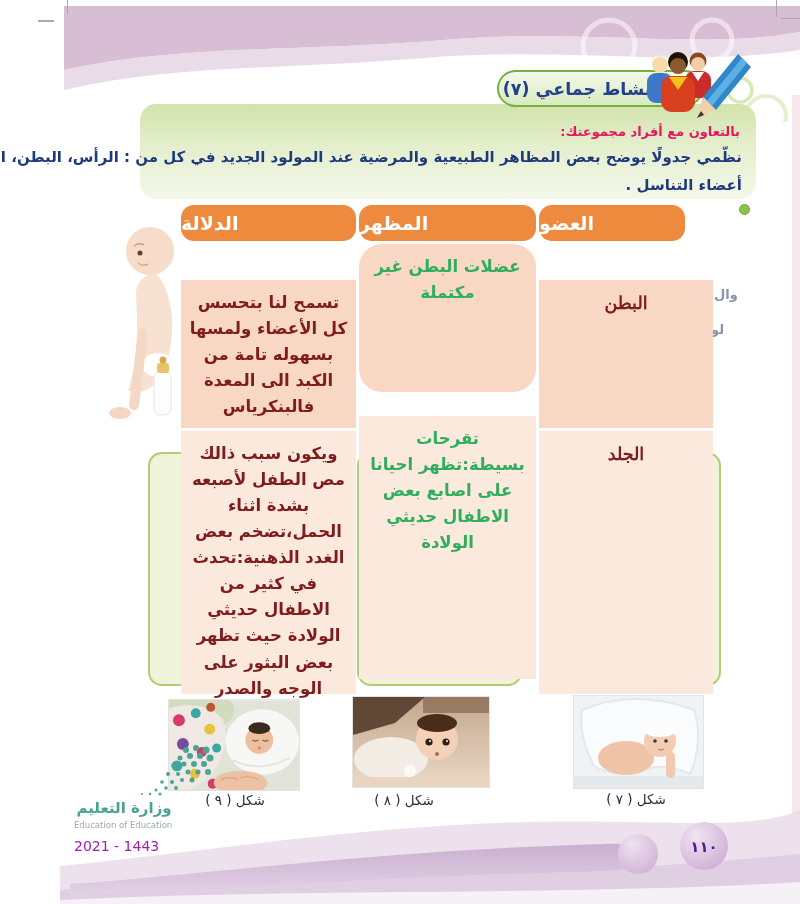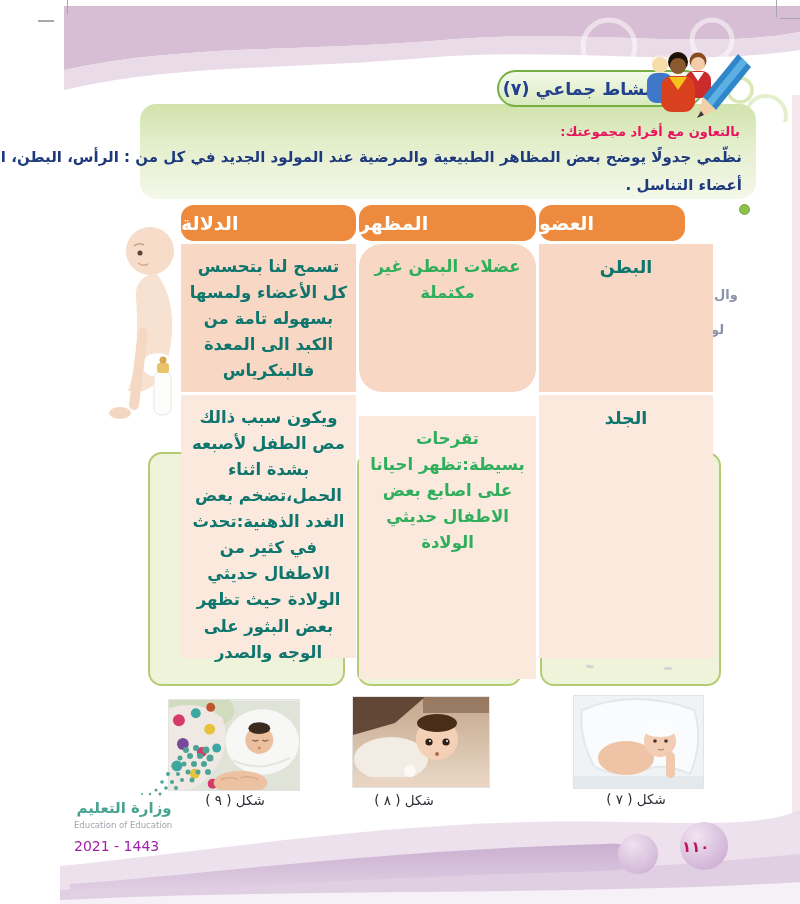"تسمح لنا بتحسس كل الأعضاء" .navy { color: #0f766e -> #7f1d1d; margin-top: none -> 36px }
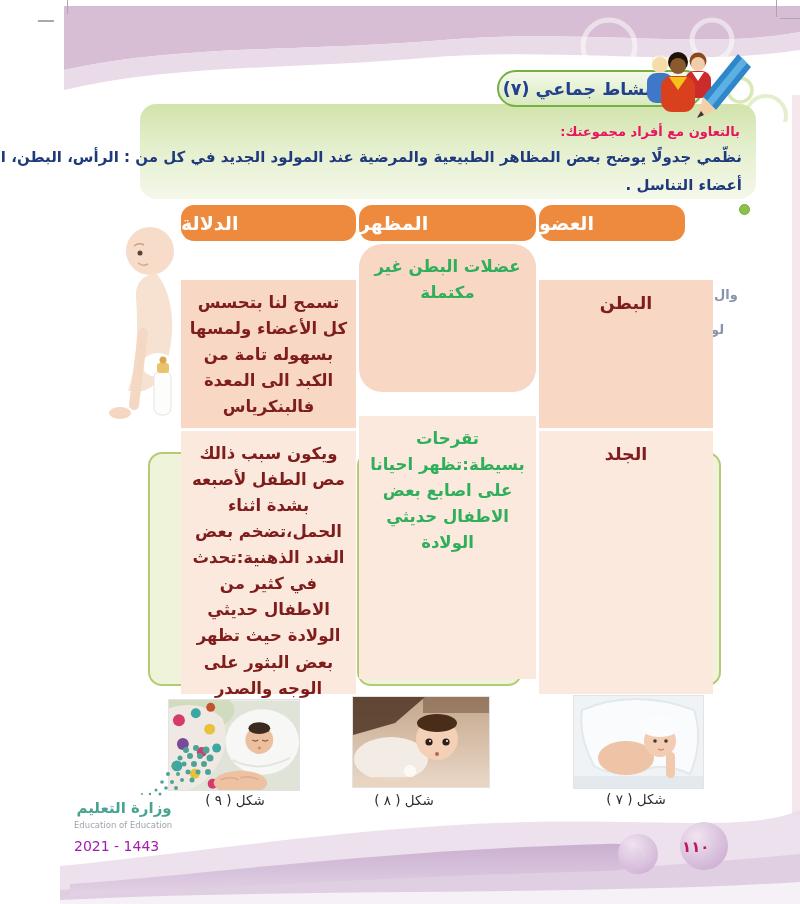"البطن" .organ-cell { font-family: none -> Liberation Serif, serif }
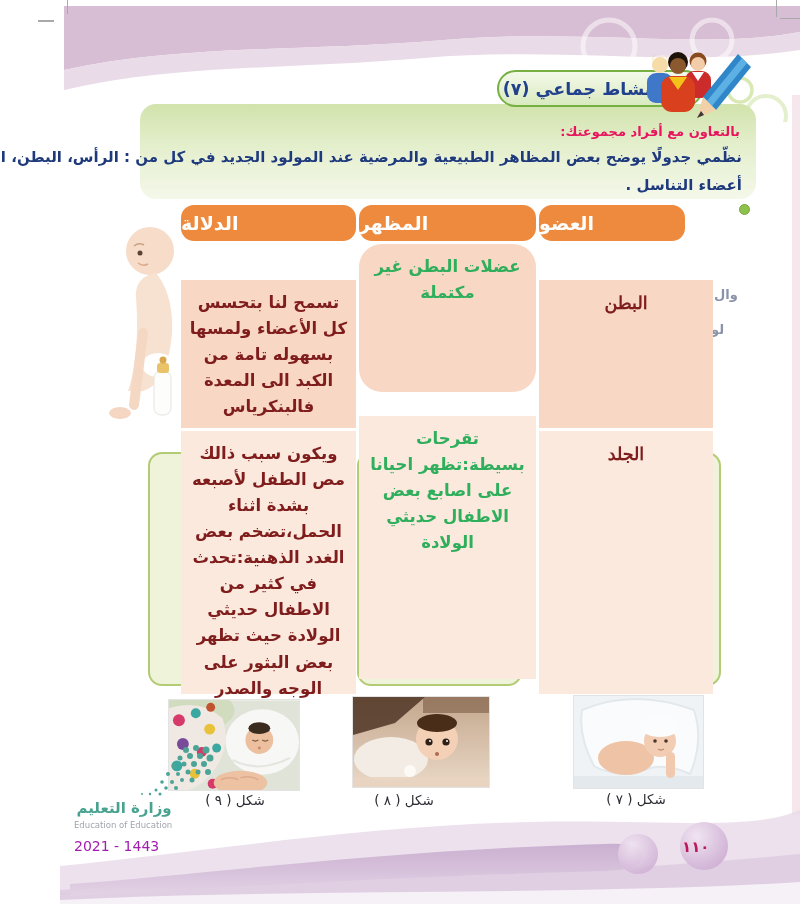"١١٠" .page-num { color: #be185d -> #4c1d95; text-align: left -> center }
